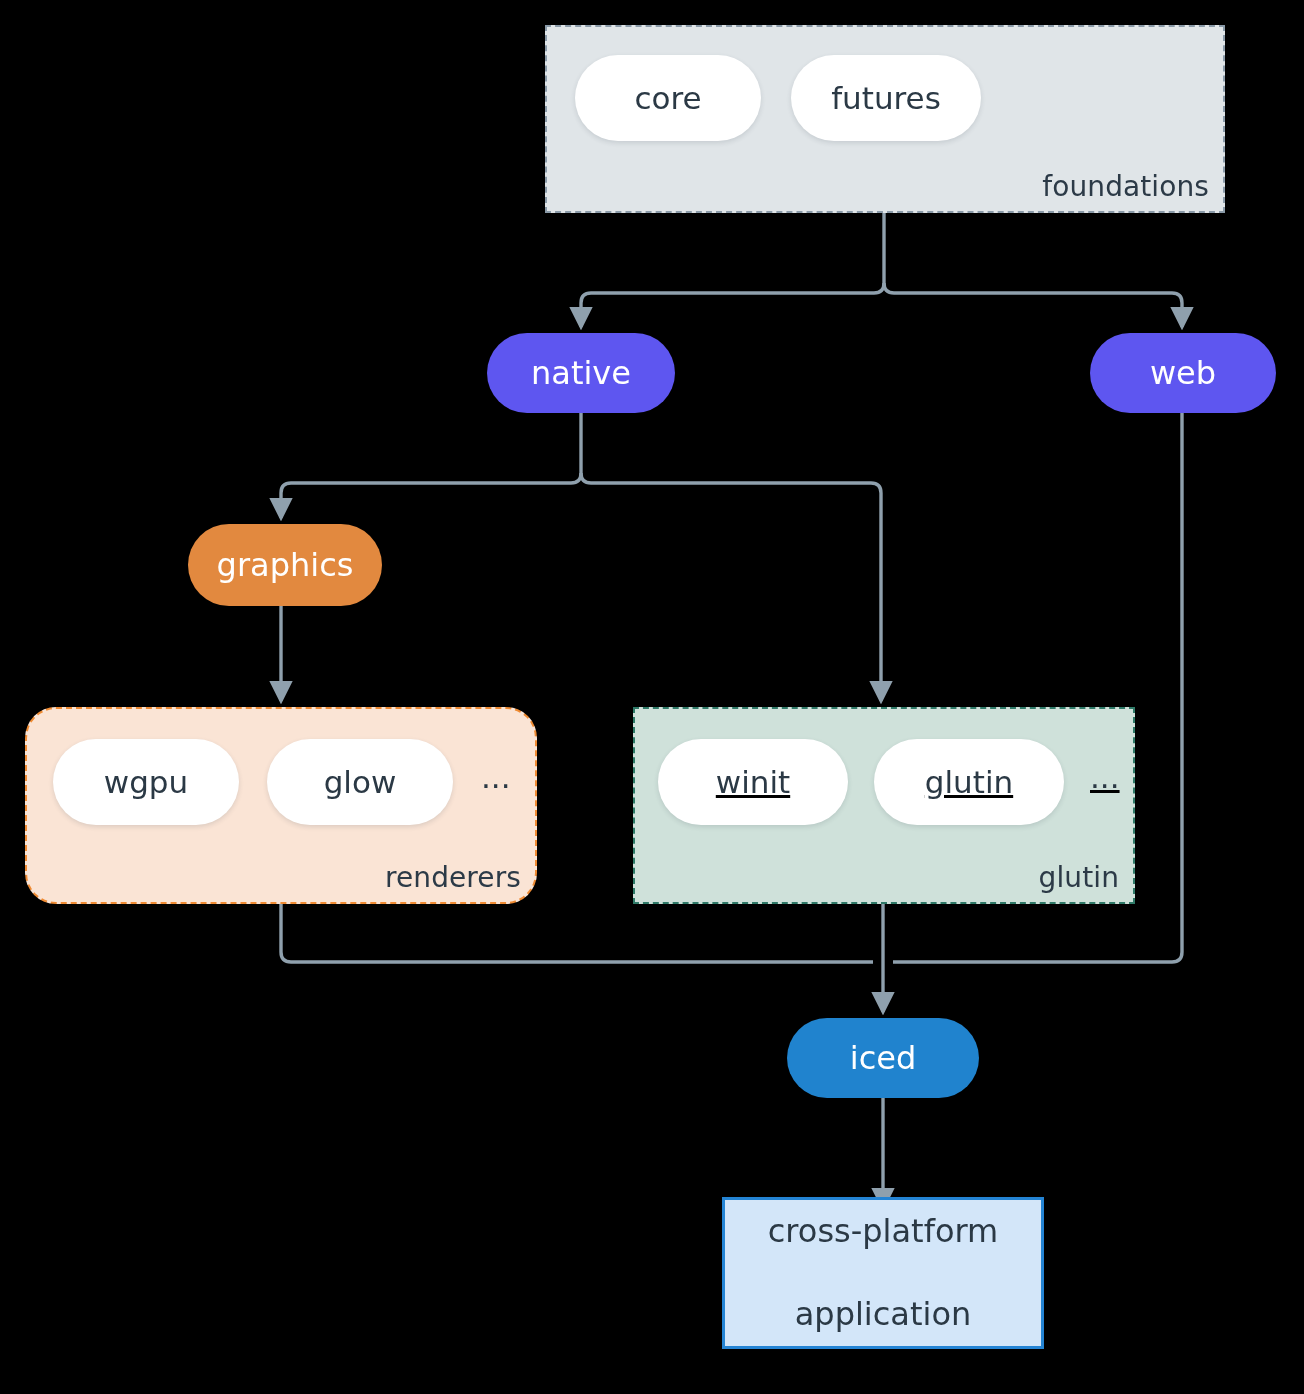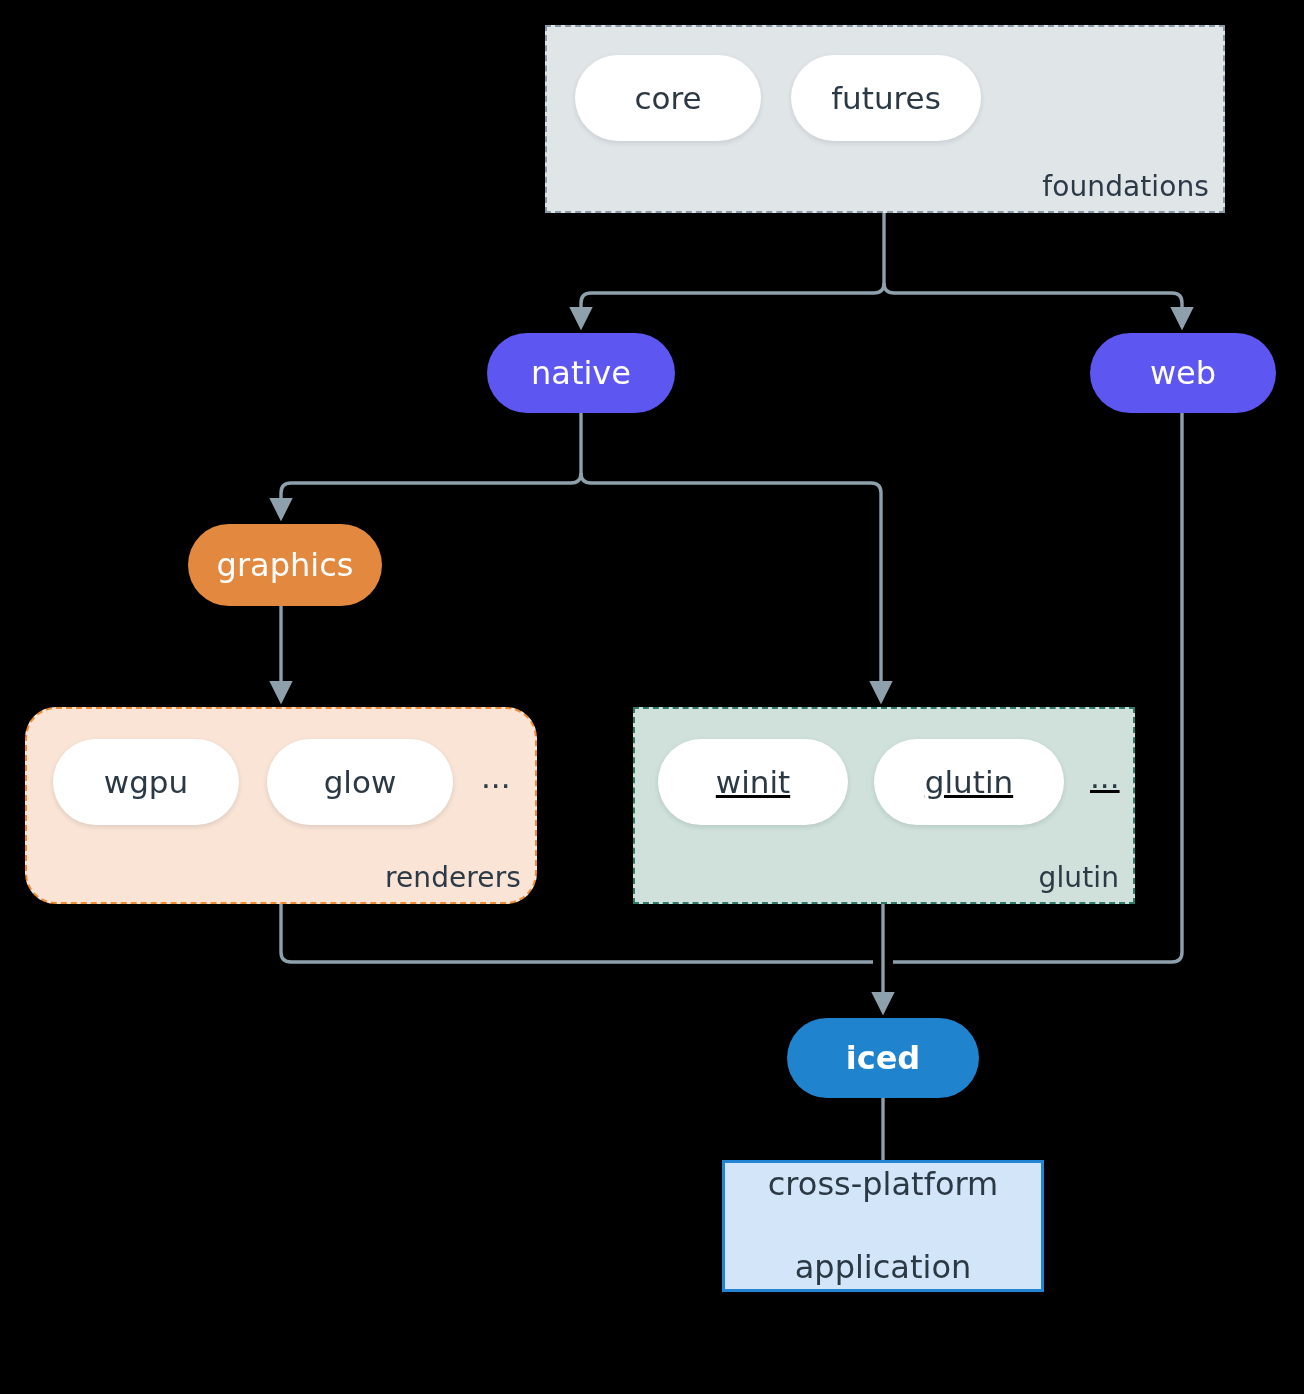"iced" #node-iced { font-weight: bold -> none }
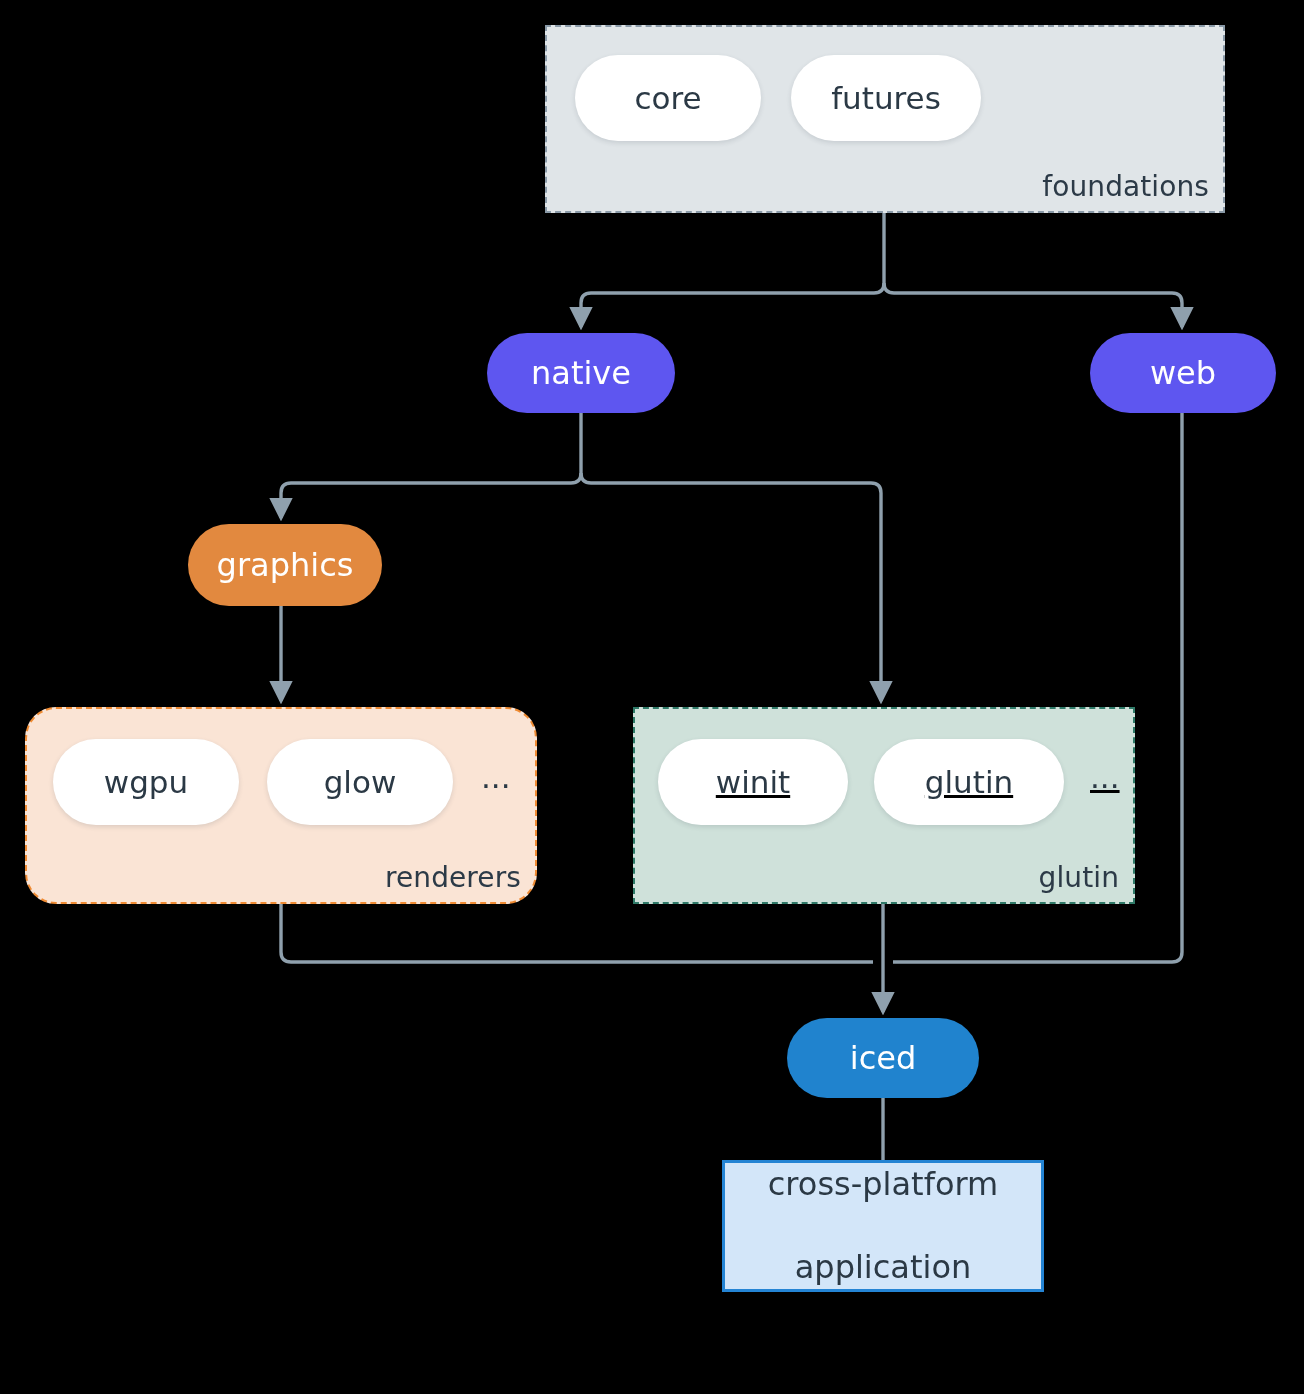"cross-platform" #node-app { height: 132px -> 152px; top: 1160px -> 1197px }
